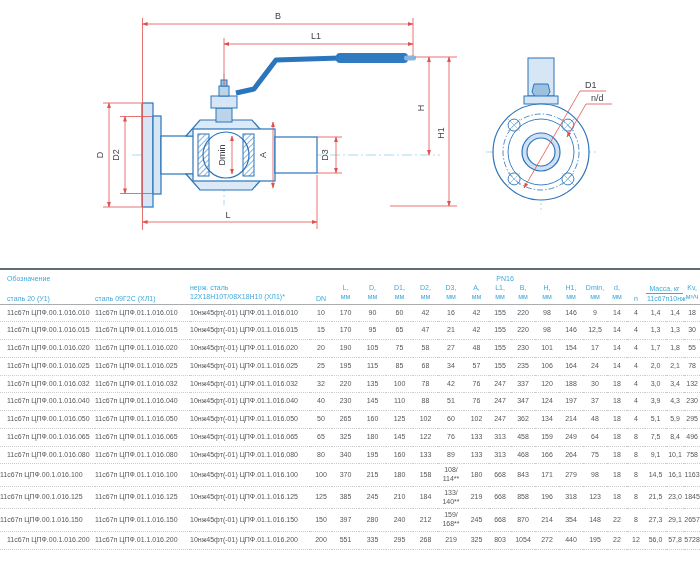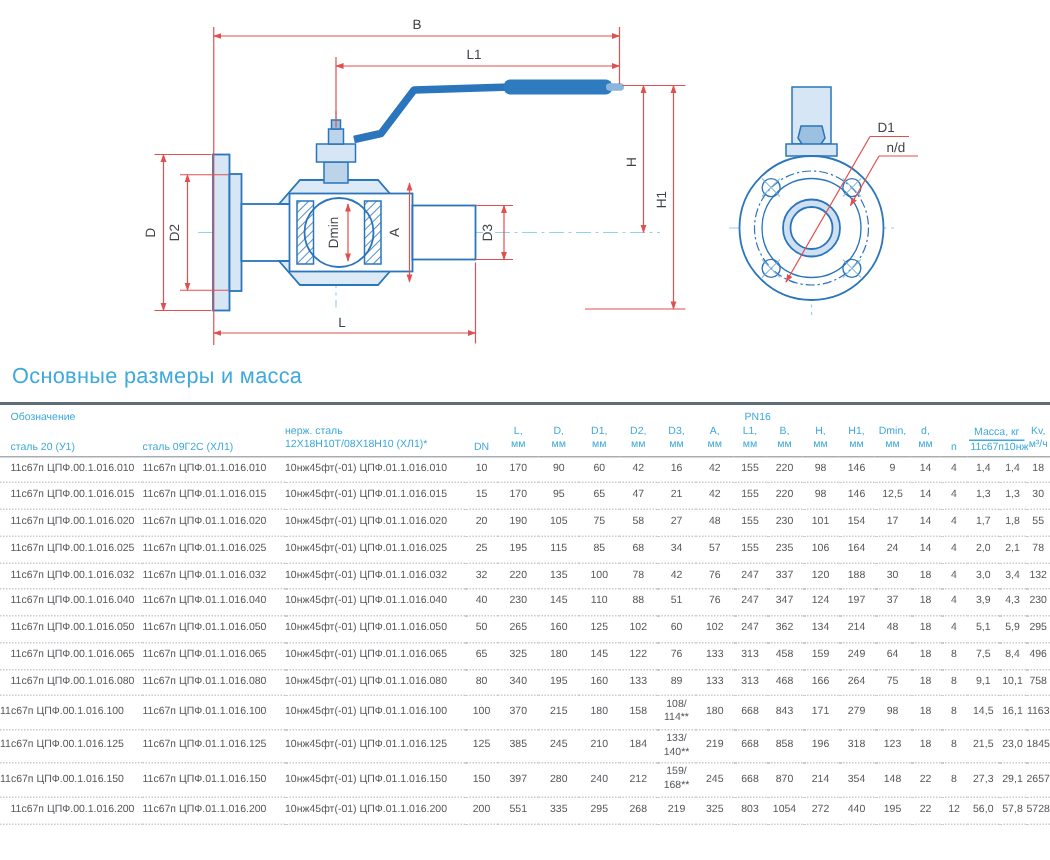"Основные размеры и масса" div.title { html: <div>Основные размеры и масса</div> -> none }
